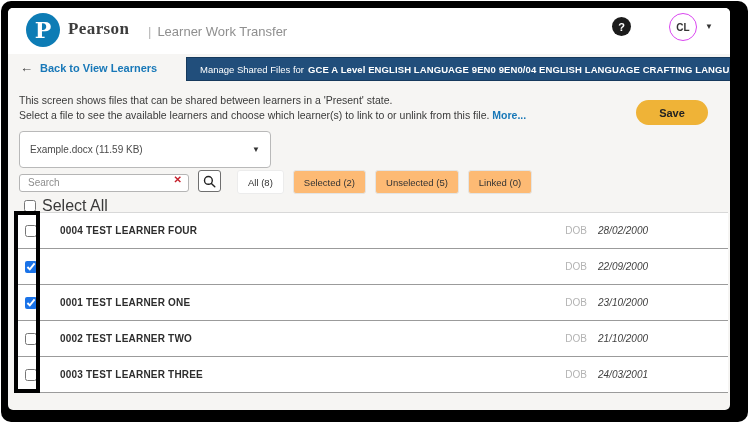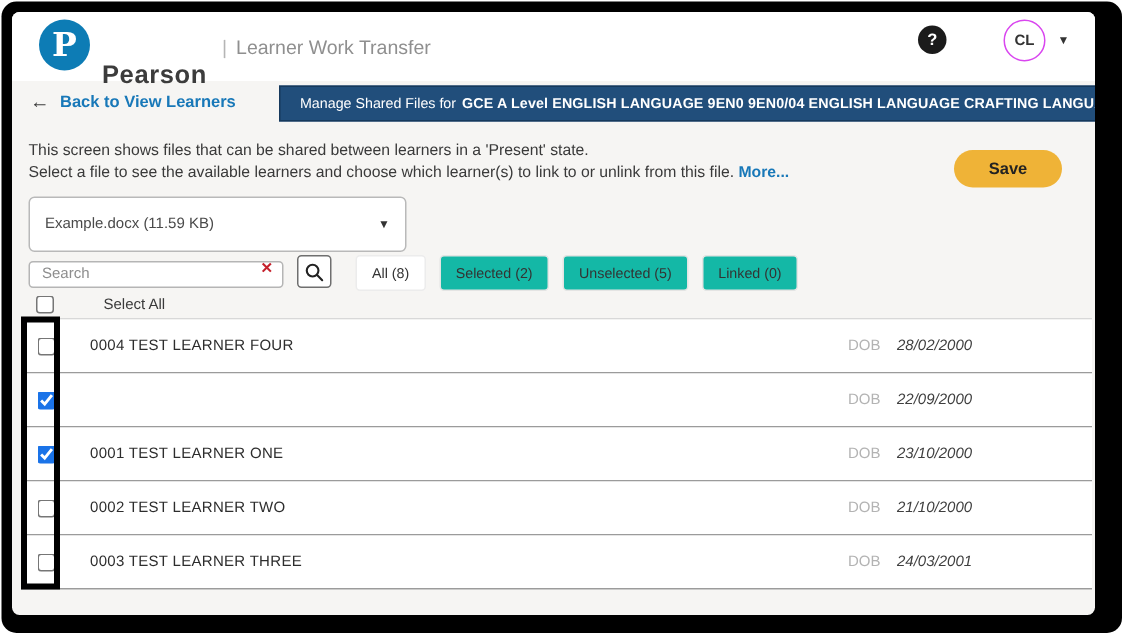"Pearson" .brand { font-family: Liberation Sans, sans-serif -> Liberation Serif, serif; margin-top: 21px -> none }
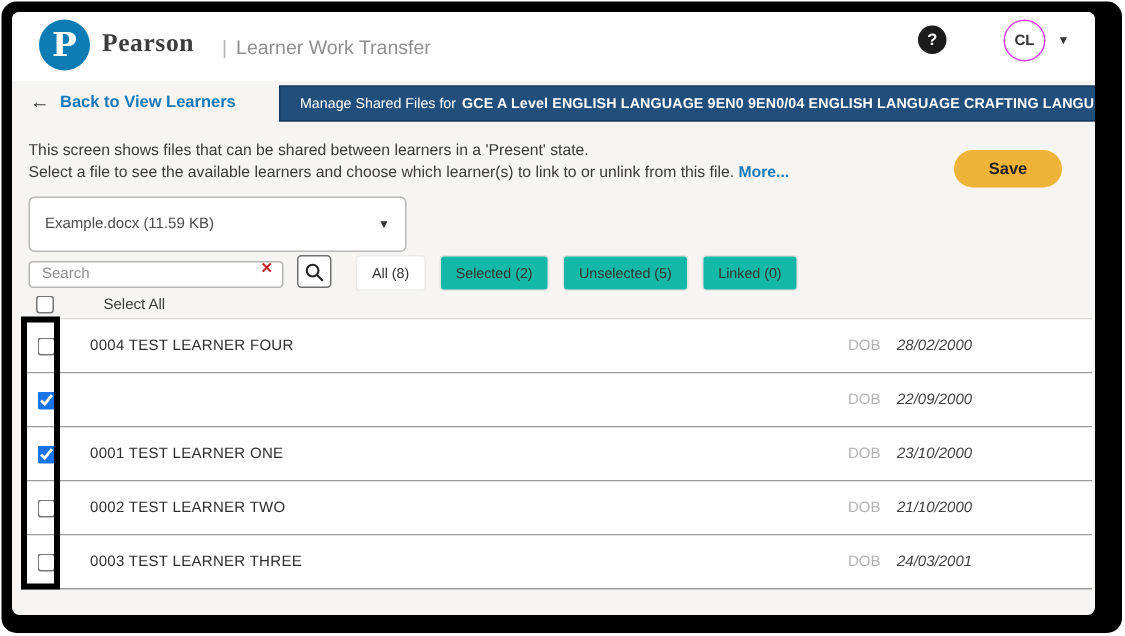"Selected (2)" .chip { background: #14b8a6 -> #fdba74 }
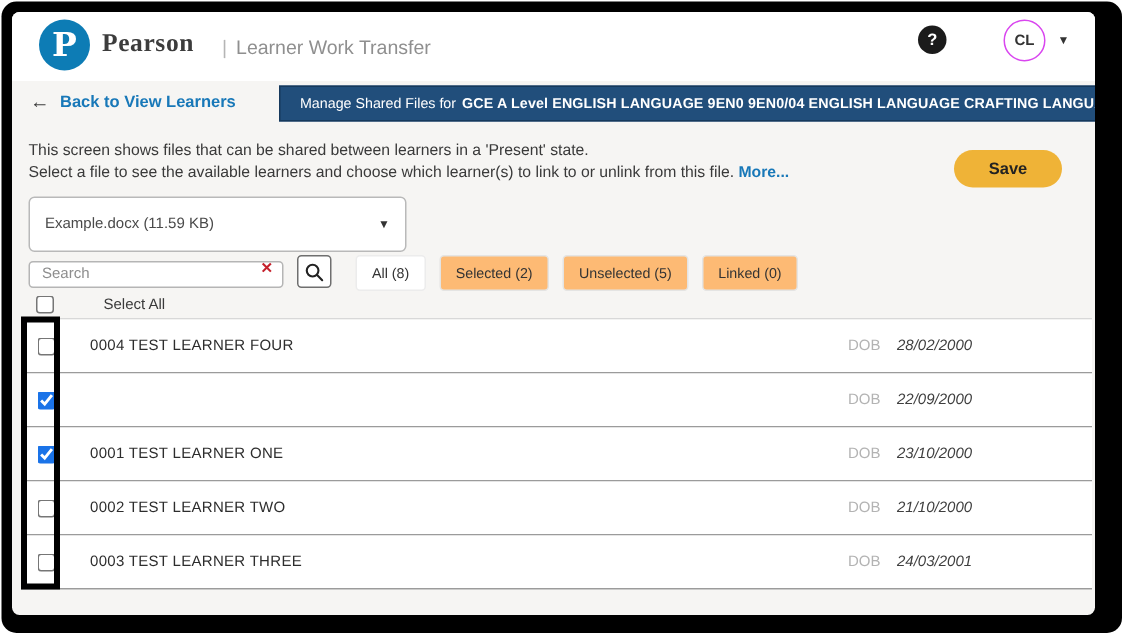"Select All" .select-all label { font-size: 10px -> 16px; margin-left: 27px -> none }
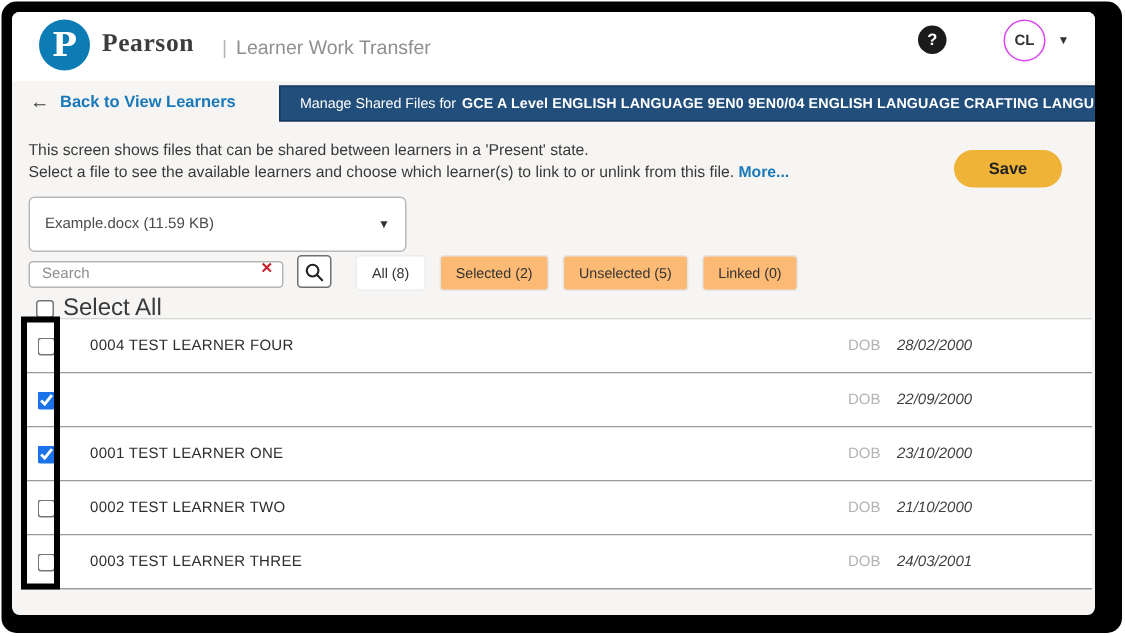"0004 TEST LEARNER FOUR" .row .name { font-weight: normal -> bold }
